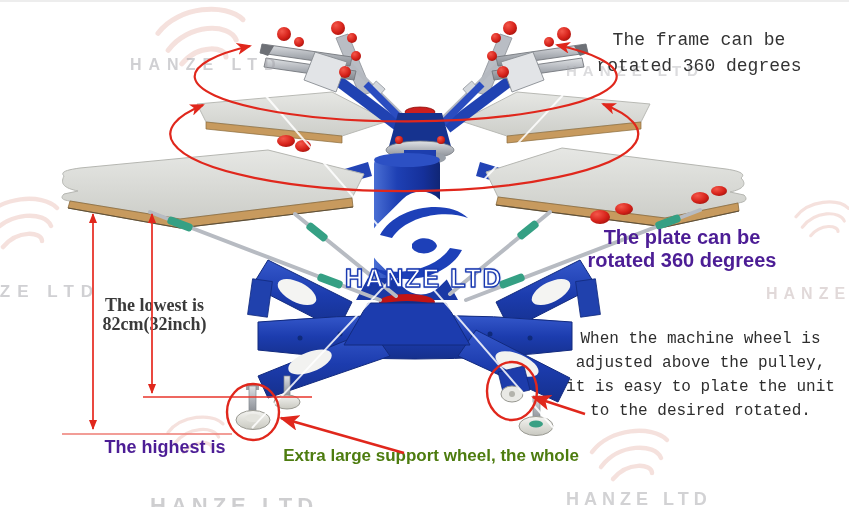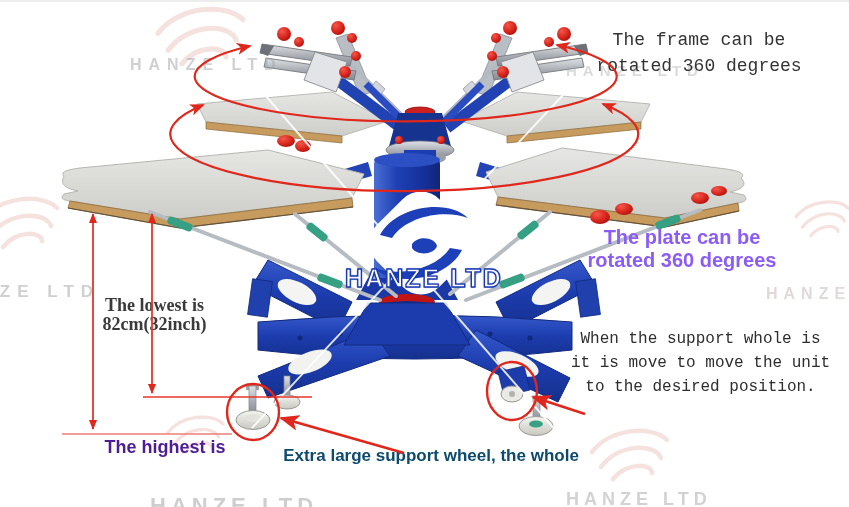"The plate can be" .co-plate { color: #8b5cf6 -> #4c1d95 }
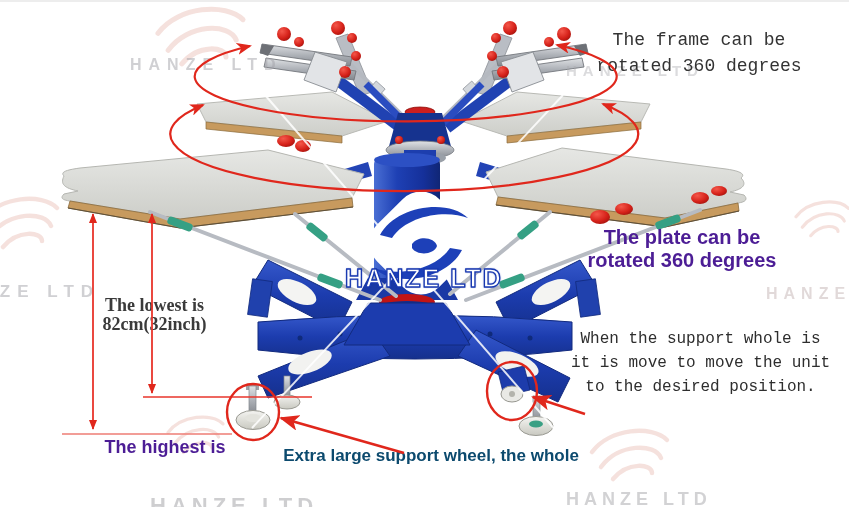"When the support whole is" div { text: support whole -> machine wheel }
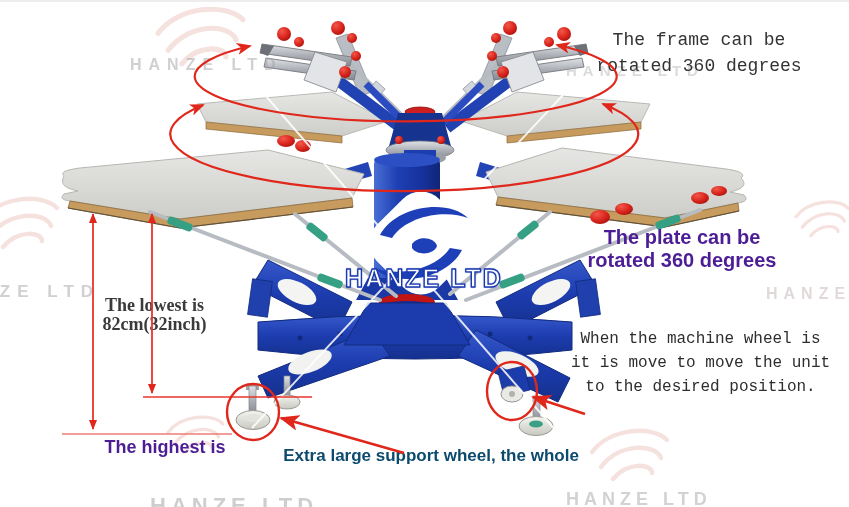"adjusted above the pulley," div { html: none -> <div>adjusted above the pulley,</div> }
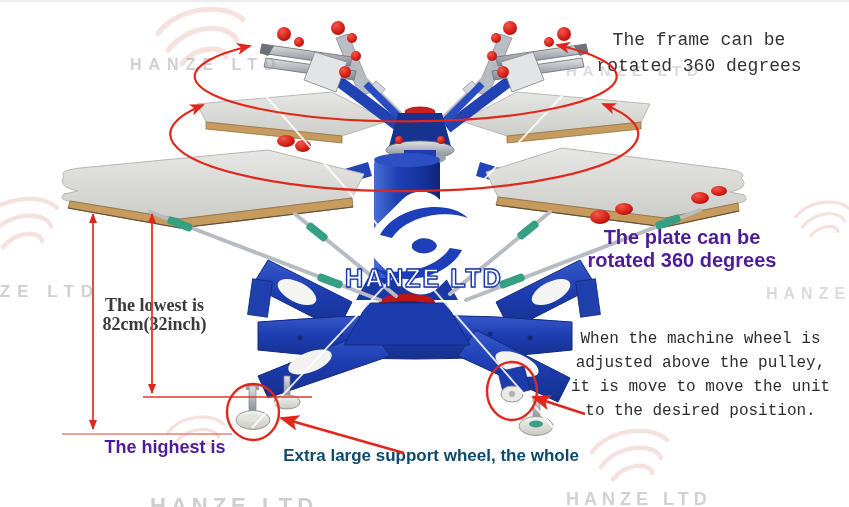"it is move to move" div { text: move to move -> easy to plate }
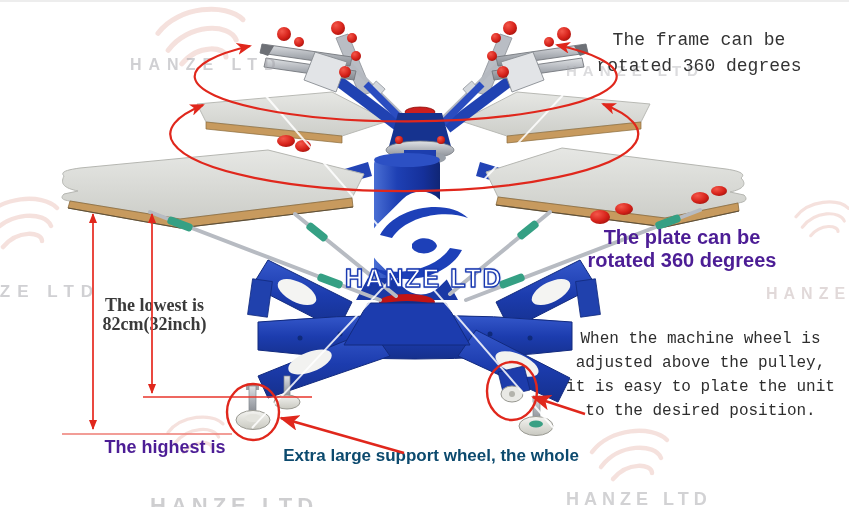"to the desired position." div { text: position -> rotated }
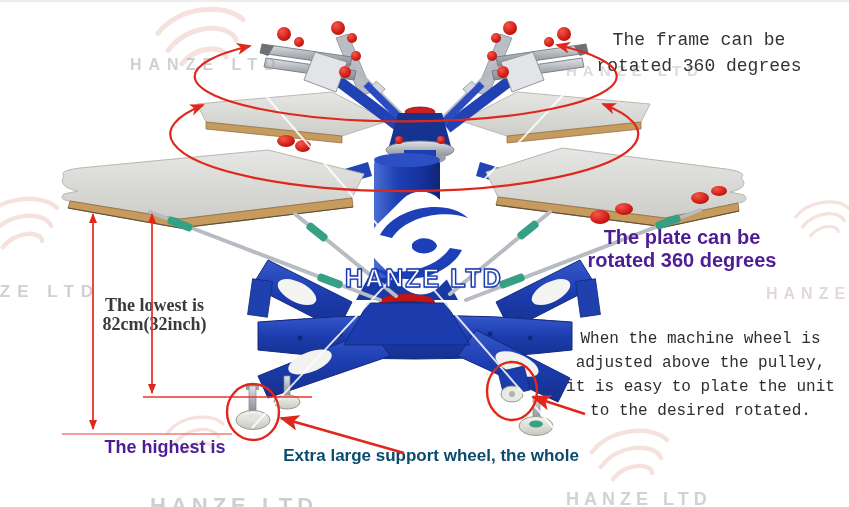"Extra large support wheel, the" .co-caster { color: #0c4a6e -> #4d7c0f }
